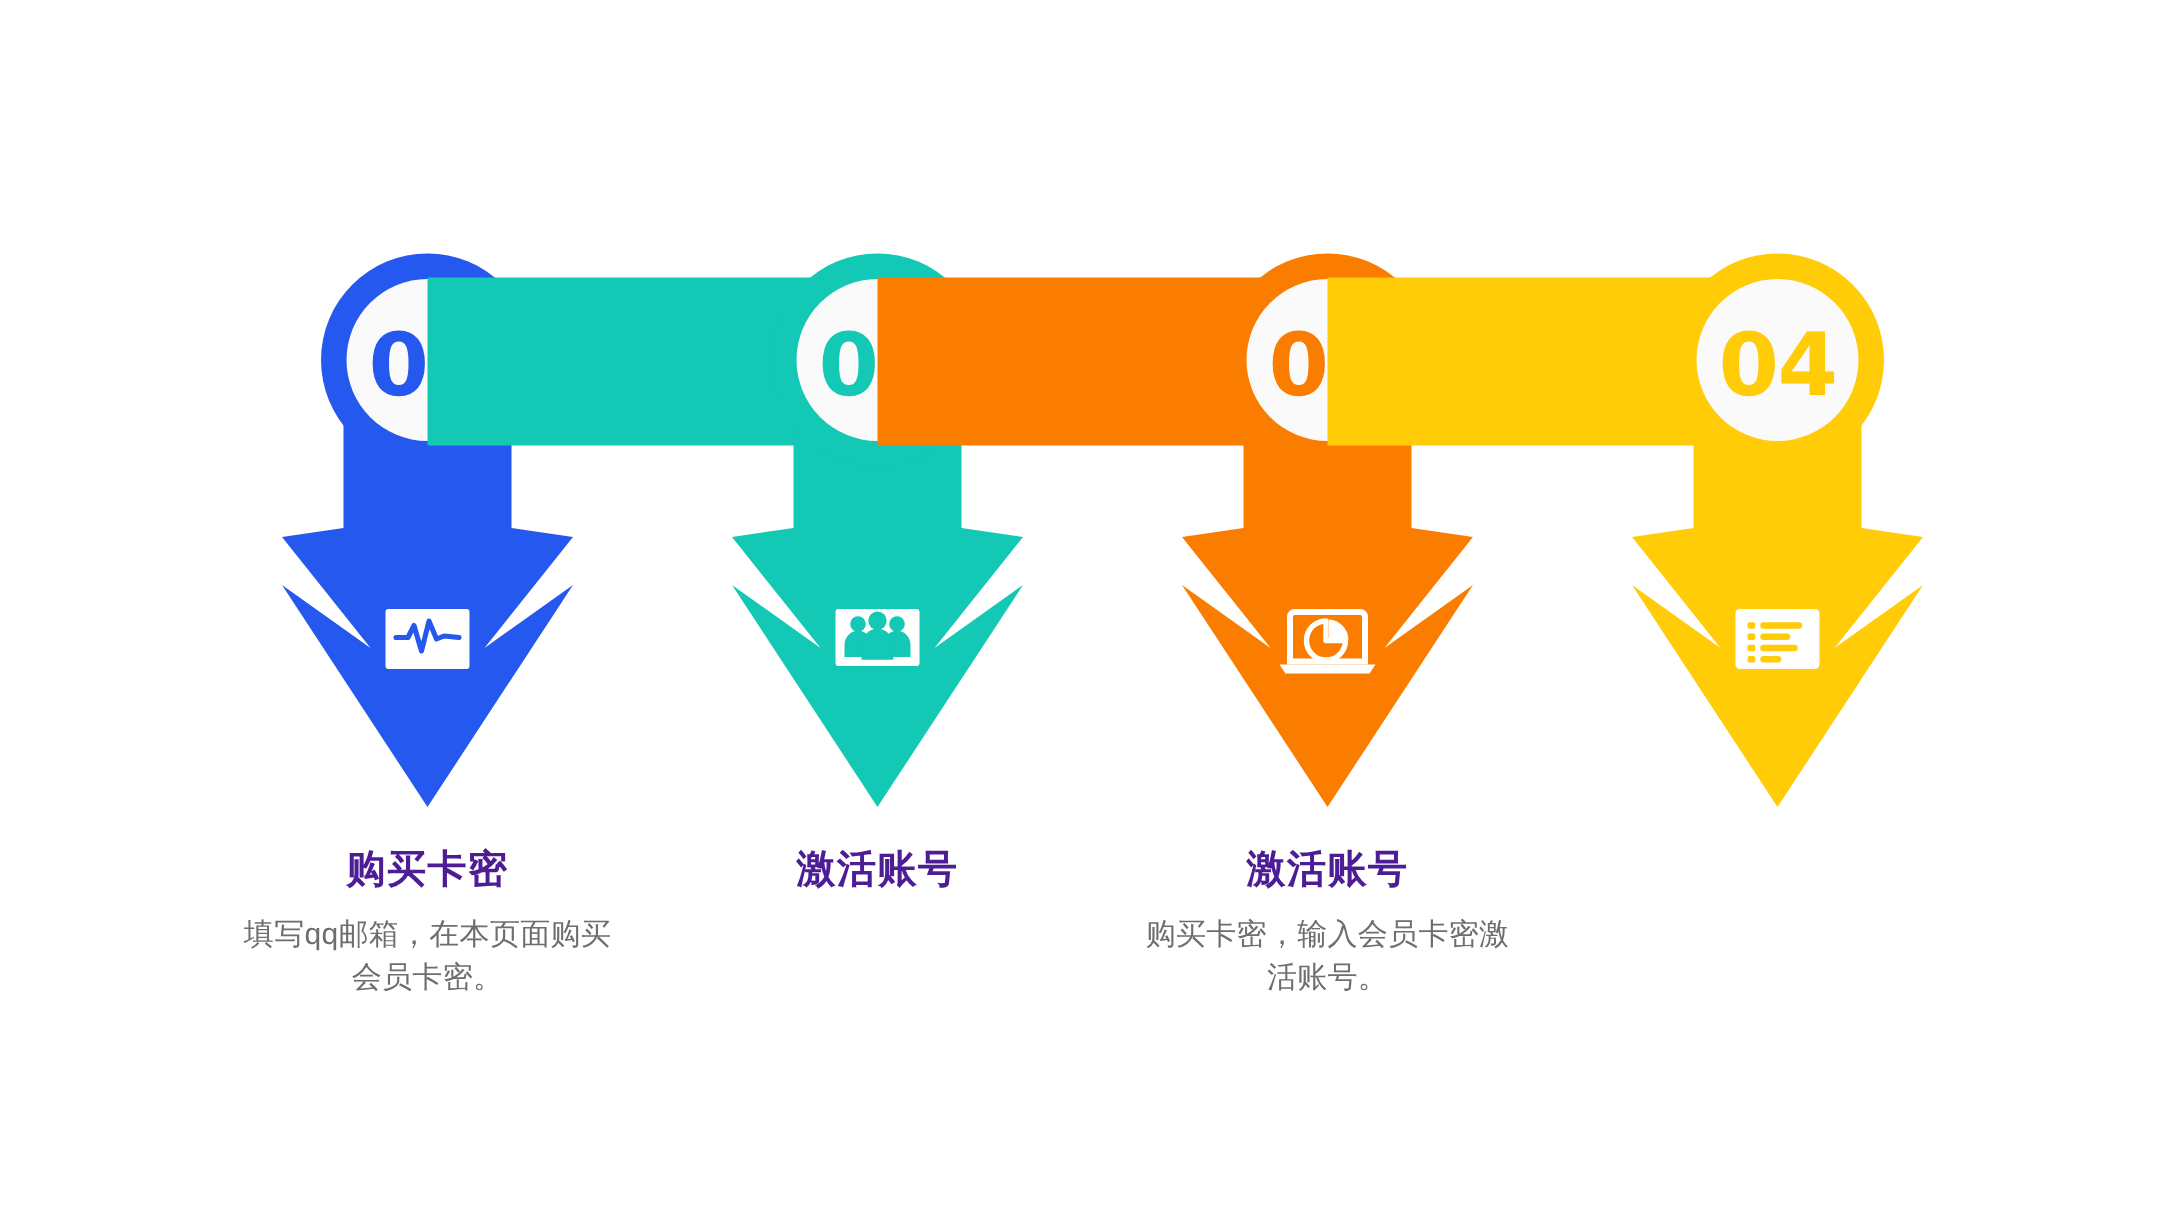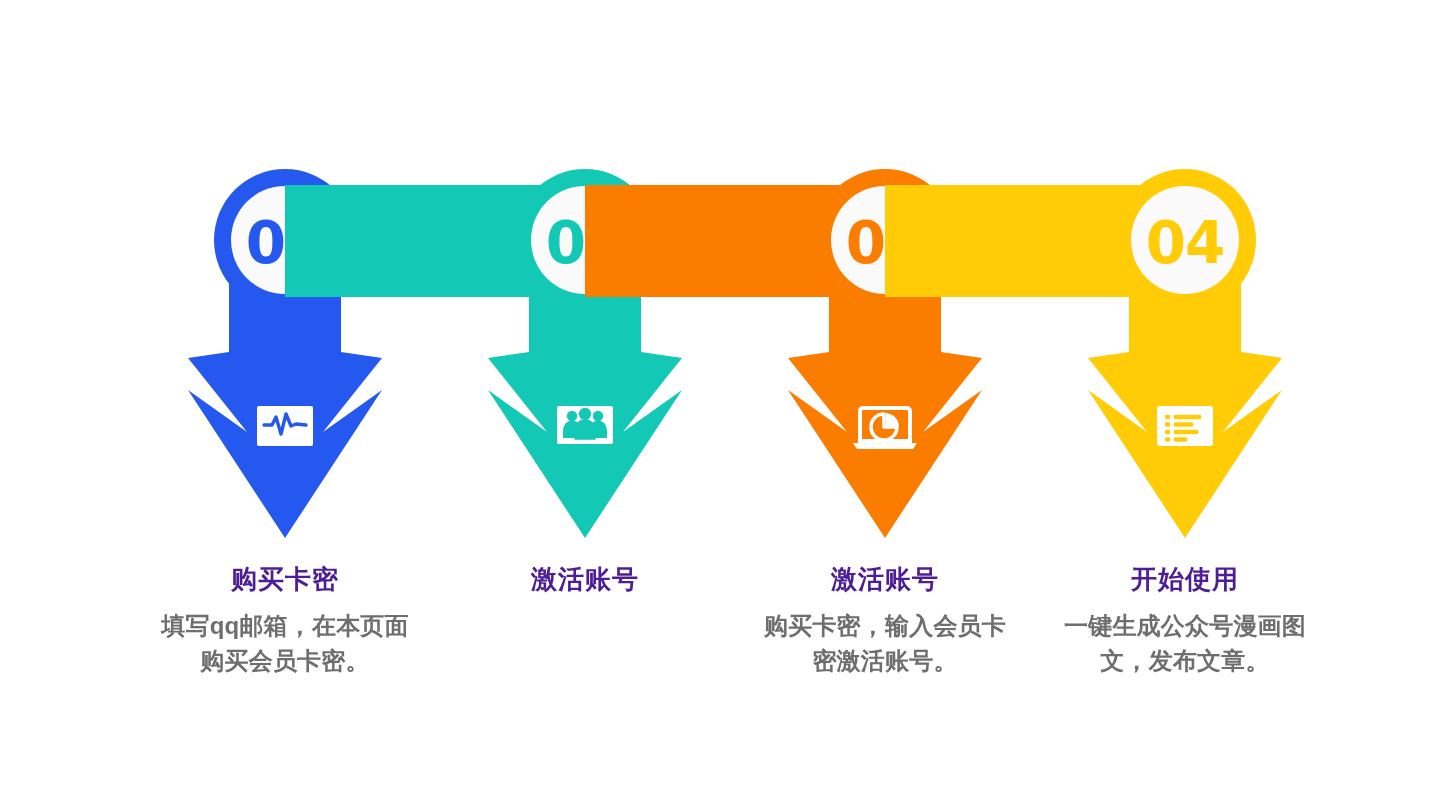"开始使用" div.caption { html: <div> <div>开始使用</div> <div>一键生成公众号漫画图文，发布文章。</div> </div> -> none }
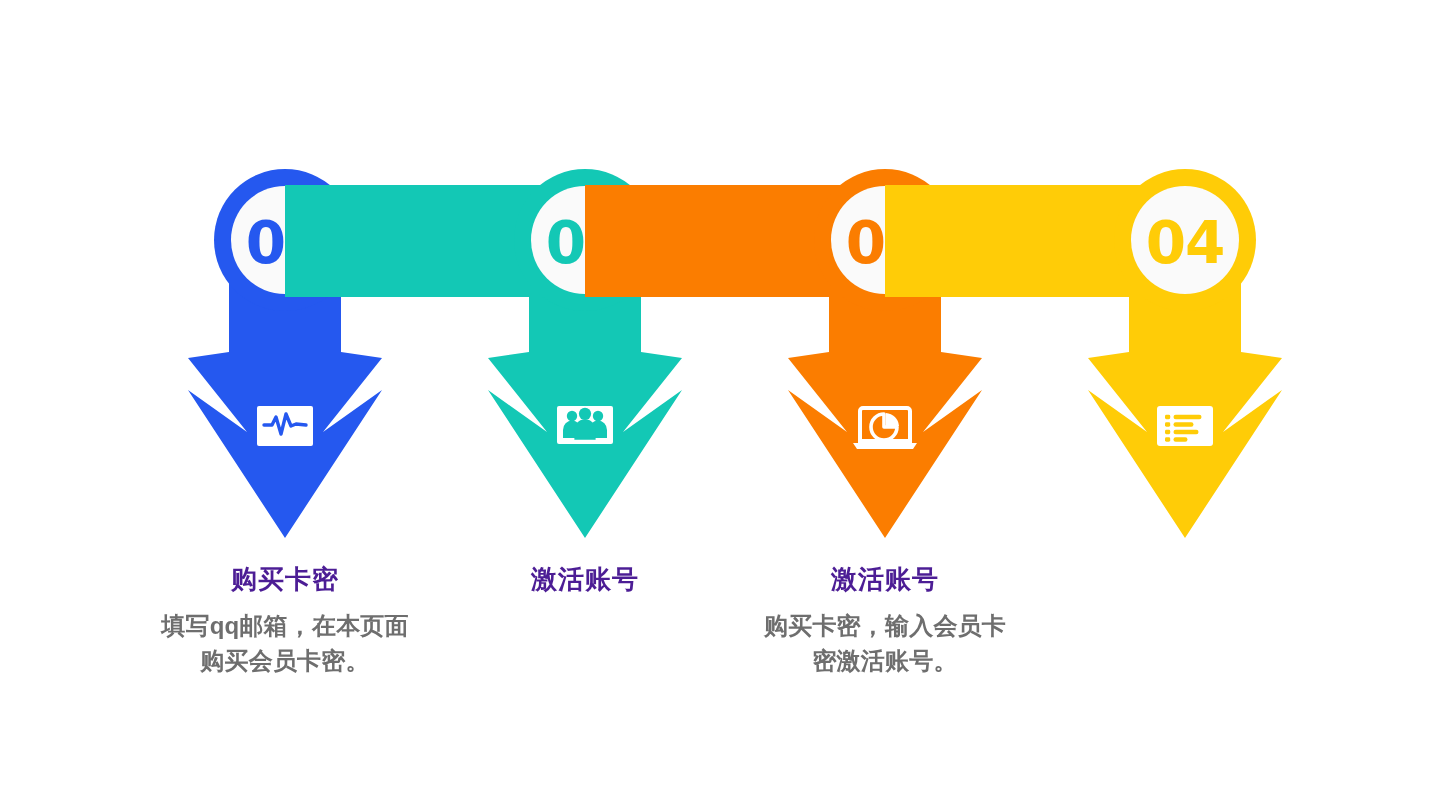"填写qq邮箱，在本页面购买会员卡密。" .caption .desc { font-size: 24px -> 20px; font-weight: bold -> normal }
